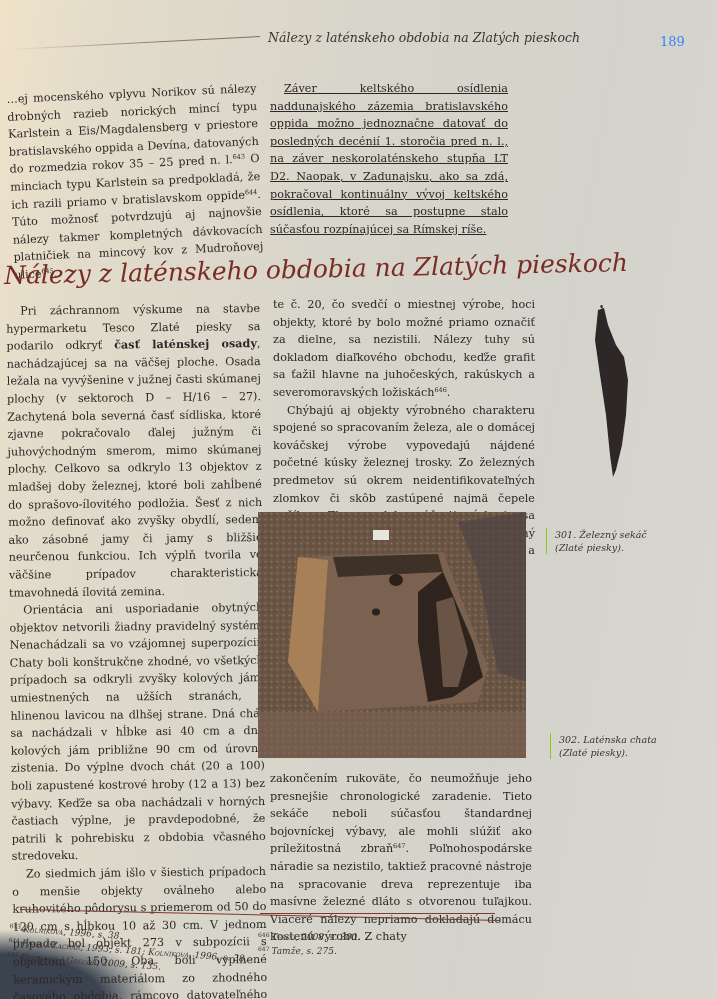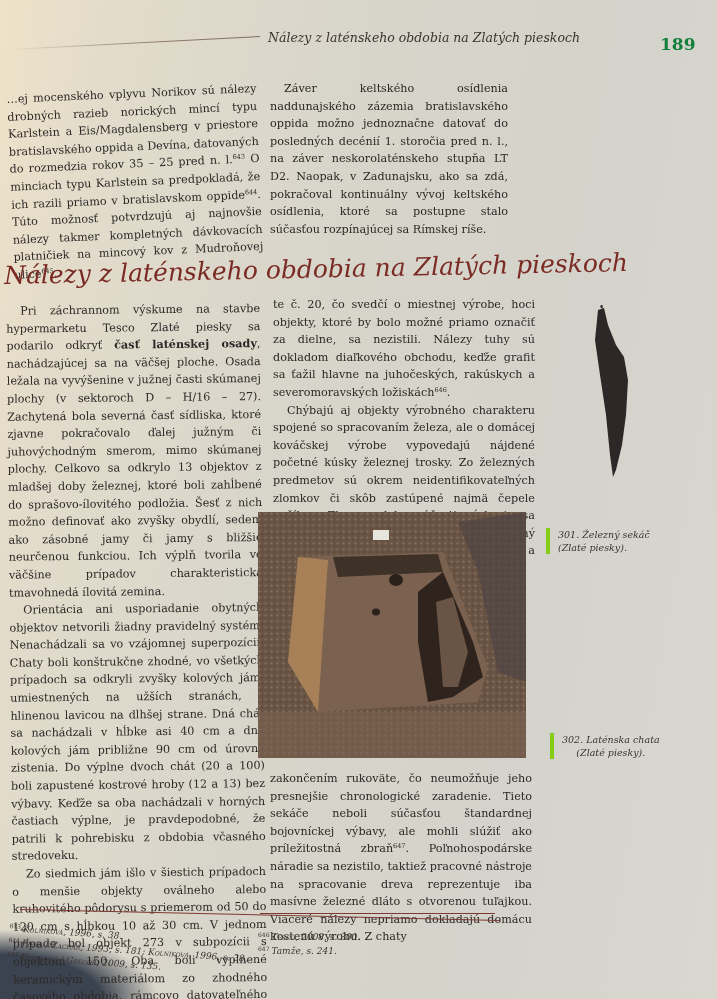"189" .page-number { color: #15803d -> #3b82f6; font-size: 17px -> 13px; font-weight: bold -> none }
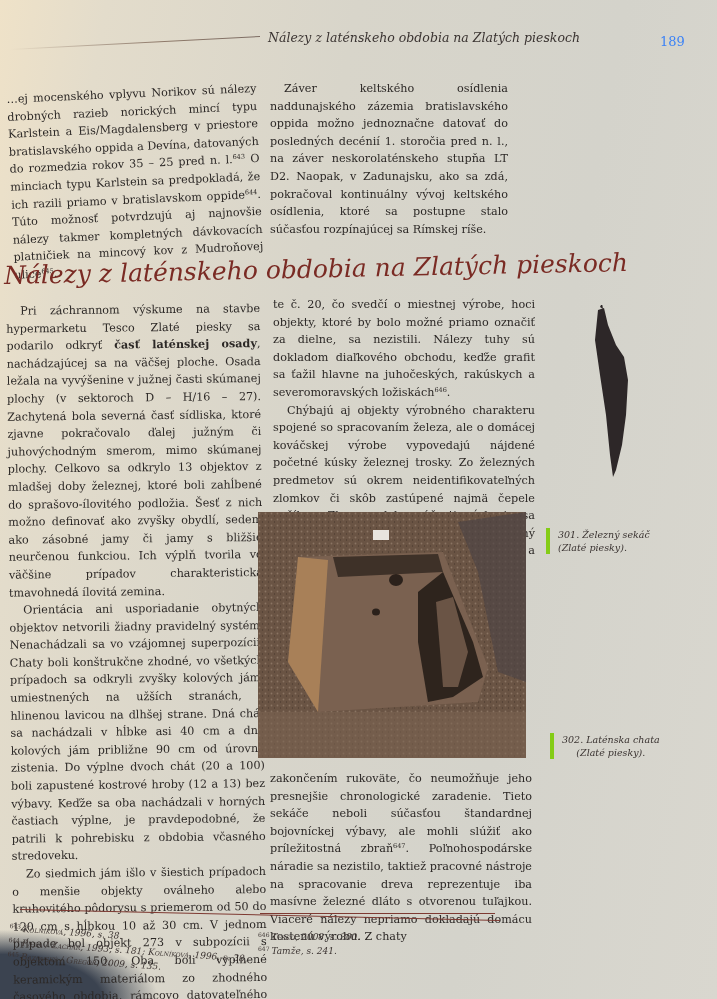"Záver keltského osídlenia naddunajského" .col2-top { text-decoration: none -> underline }
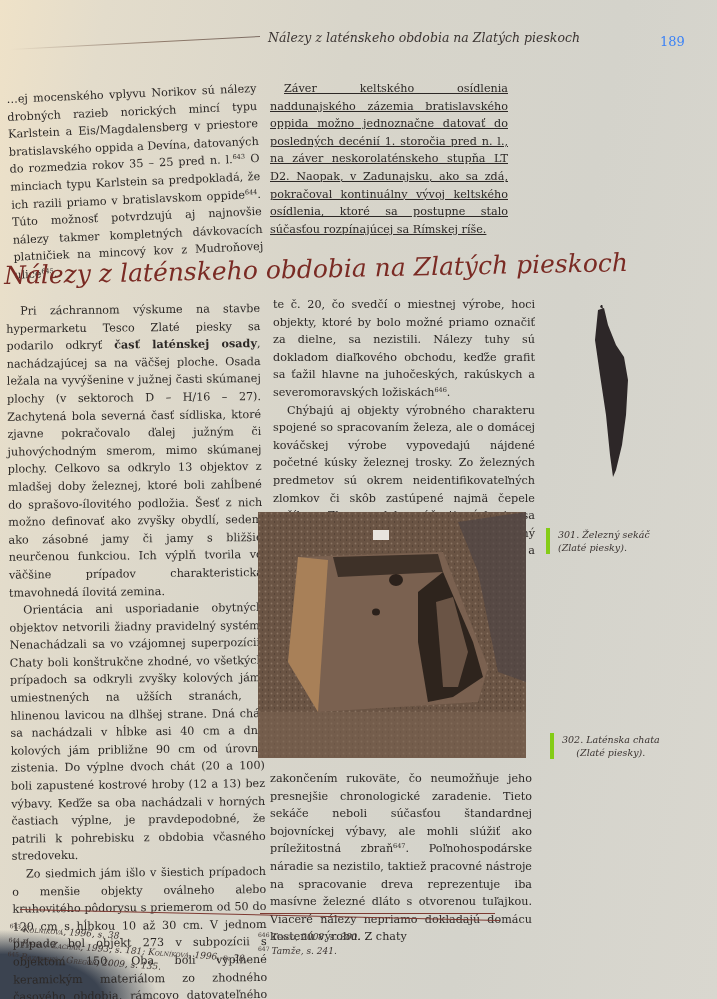"301. Železný sekáč" .caption { border-left: 4px solid #84cc16 -> 1px solid #84cc16 }
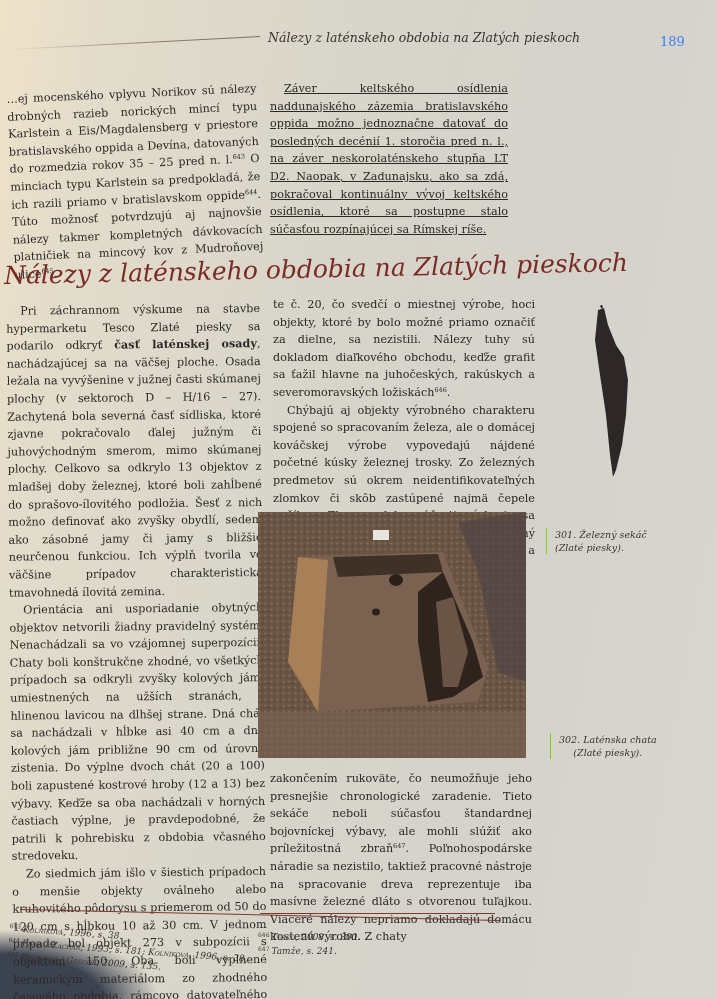"302. Laténska chata" .caption2 { text-align: center -> none }
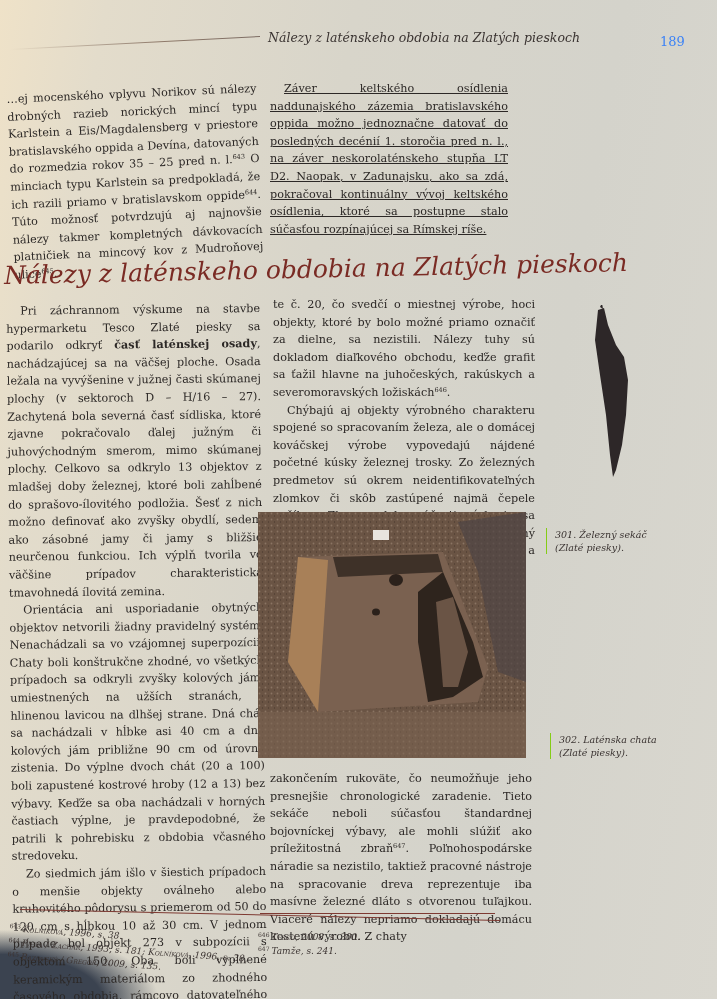"Tamže, s. 241." span { text: 241 -> 275 }
